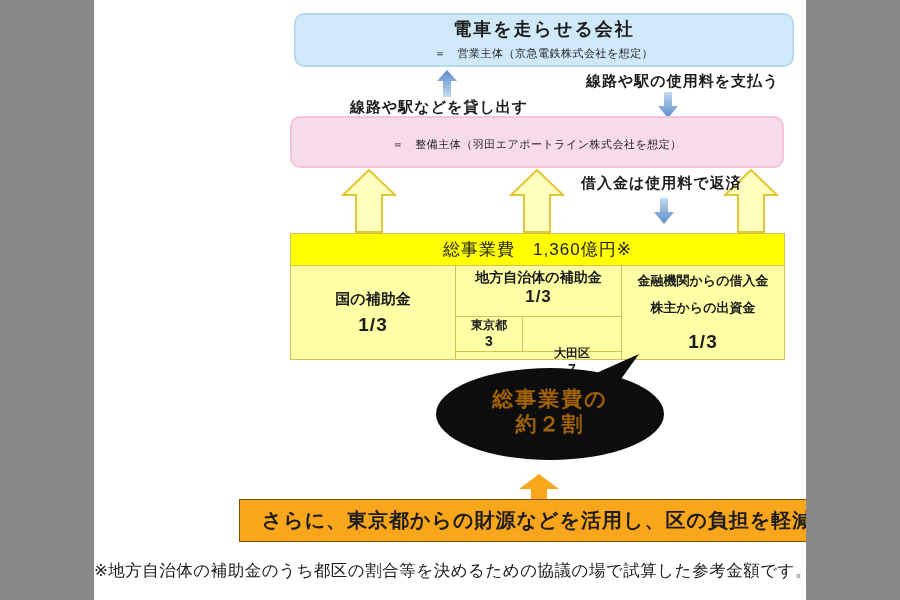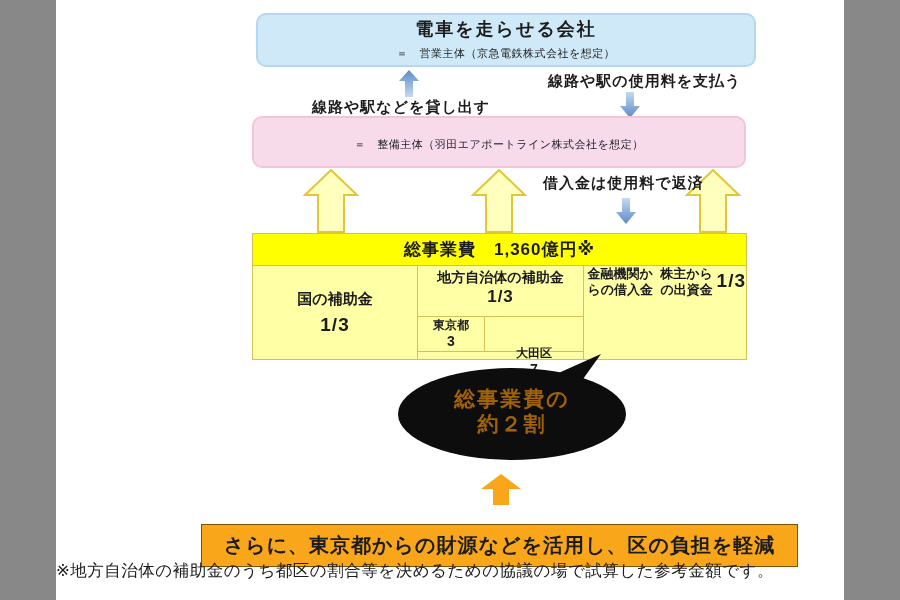"電車を走らせる会社" .canvas { width: 788px -> 712px }
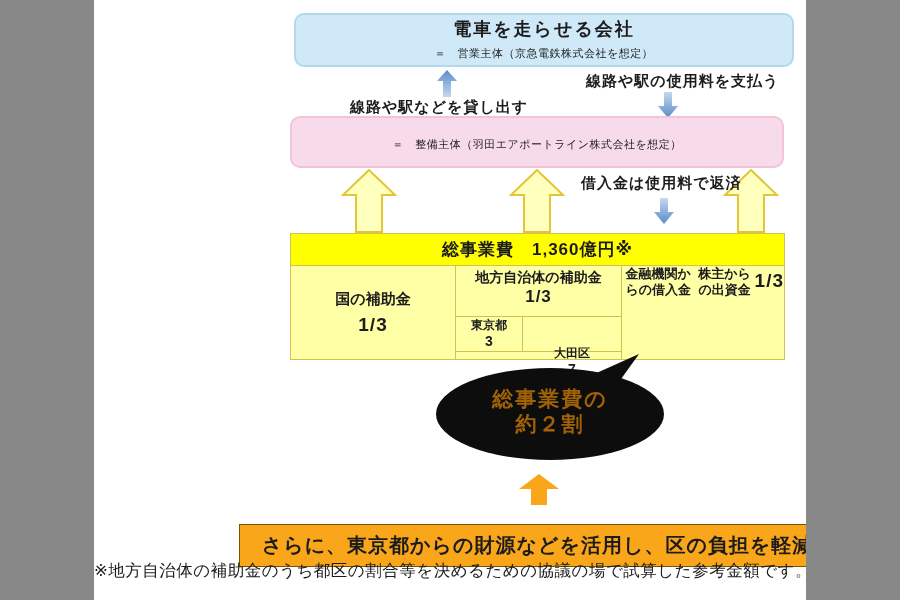"総事業費 1,360億円※" .cost-header { font-weight: bold -> normal }
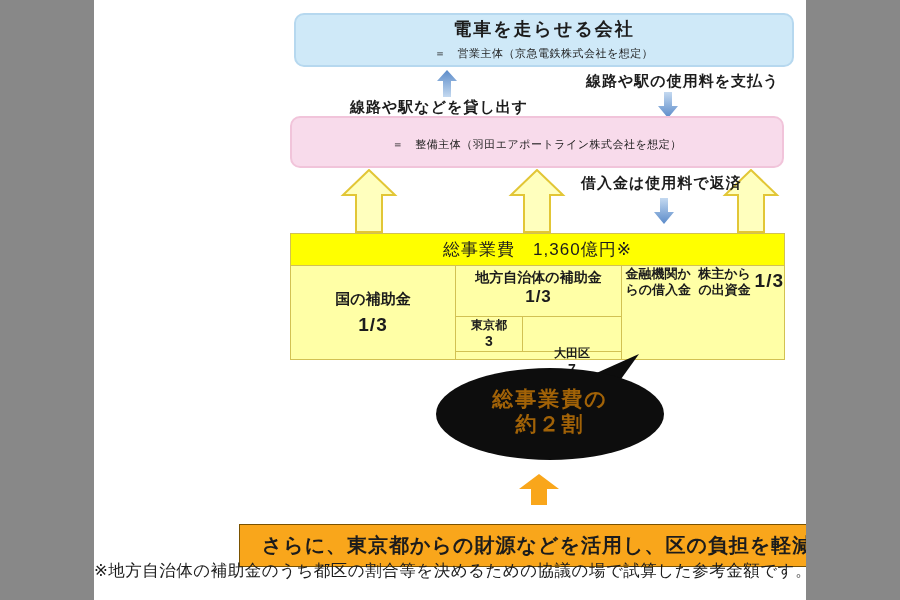"金融機関からの借入金" .col3 { align-items: flex-start -> center; flex-direction: none -> column; gap: 1px -> 11px }
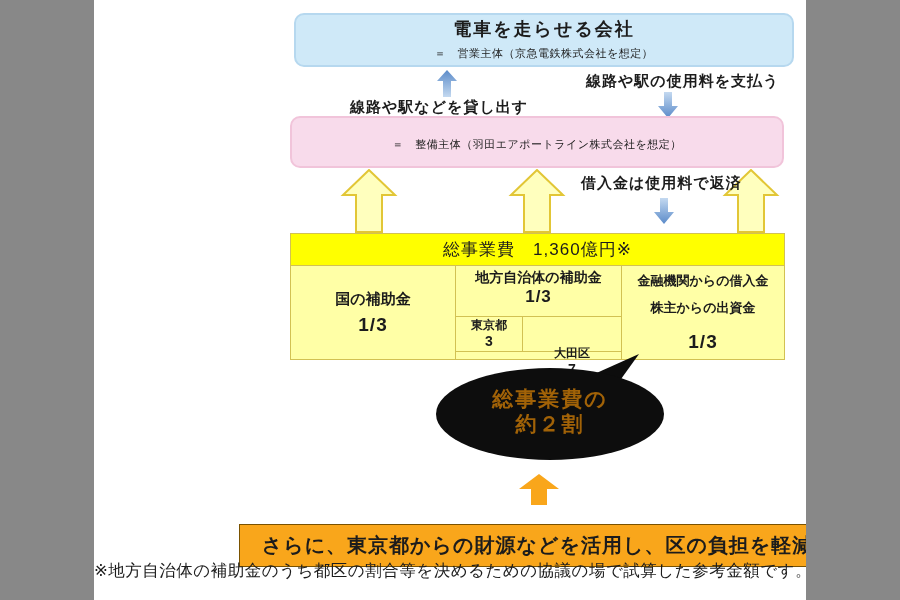"さらに、東京都からの財源などを活用し、区の負担を軽減" .banner { top: 524px -> 499px }
